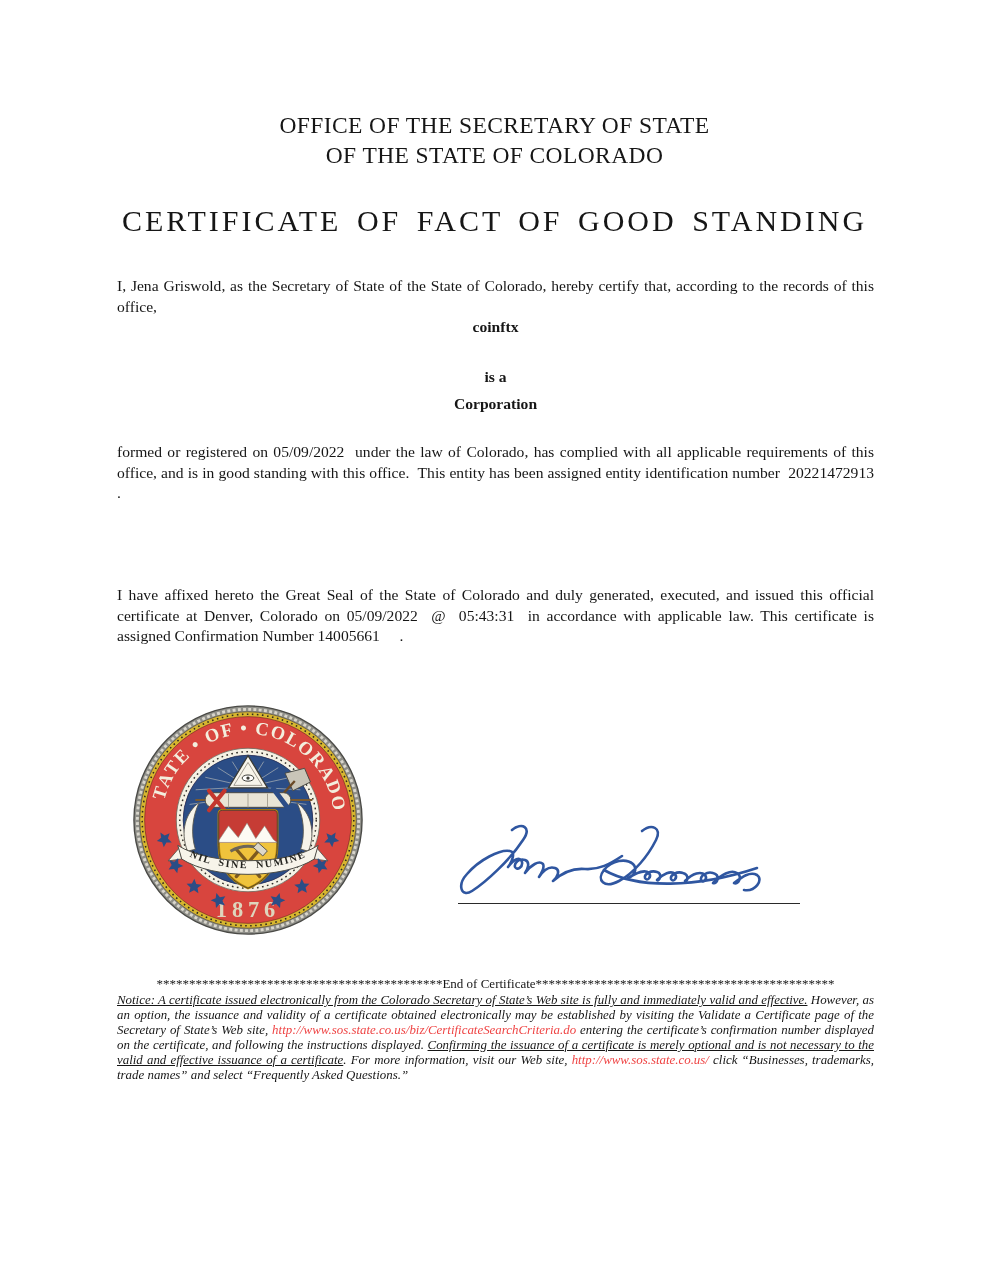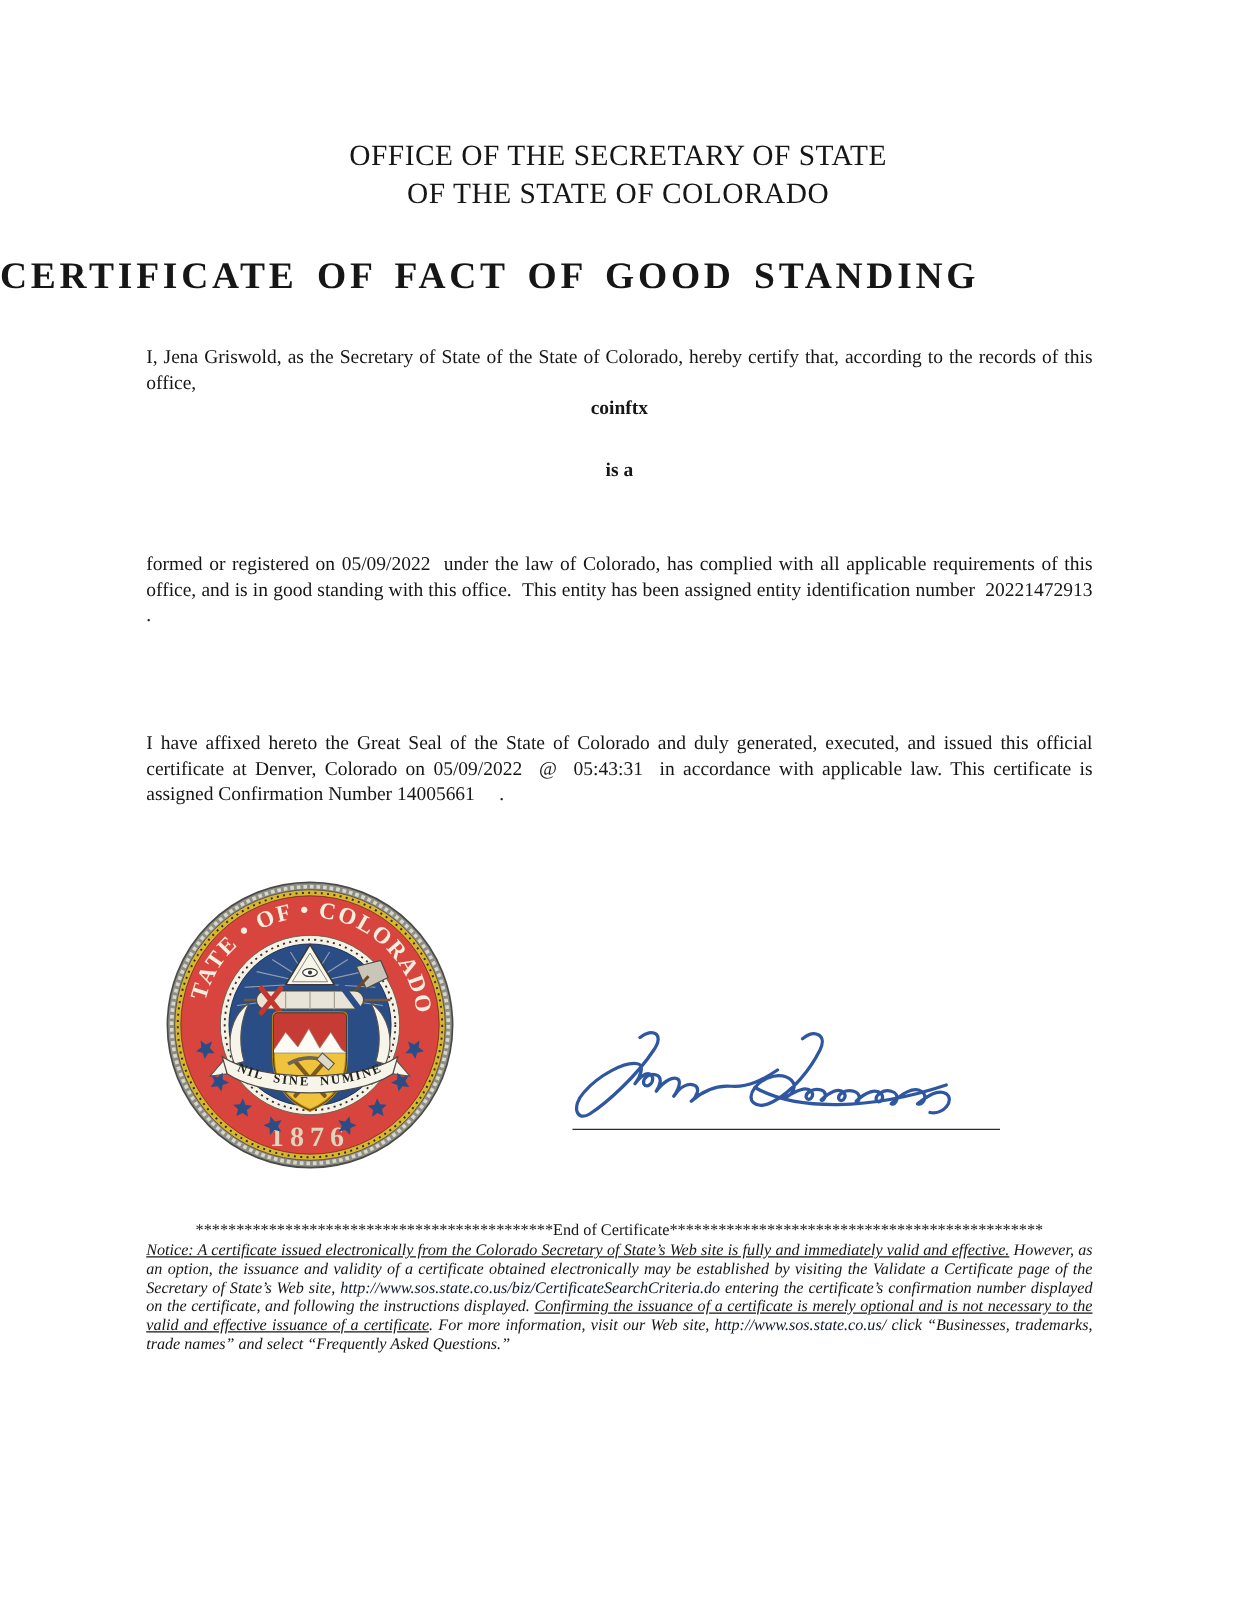"CERTIFICATE OF FACT OF GOOD" .doc-title { font-weight: bold -> normal; text-align: left -> center }
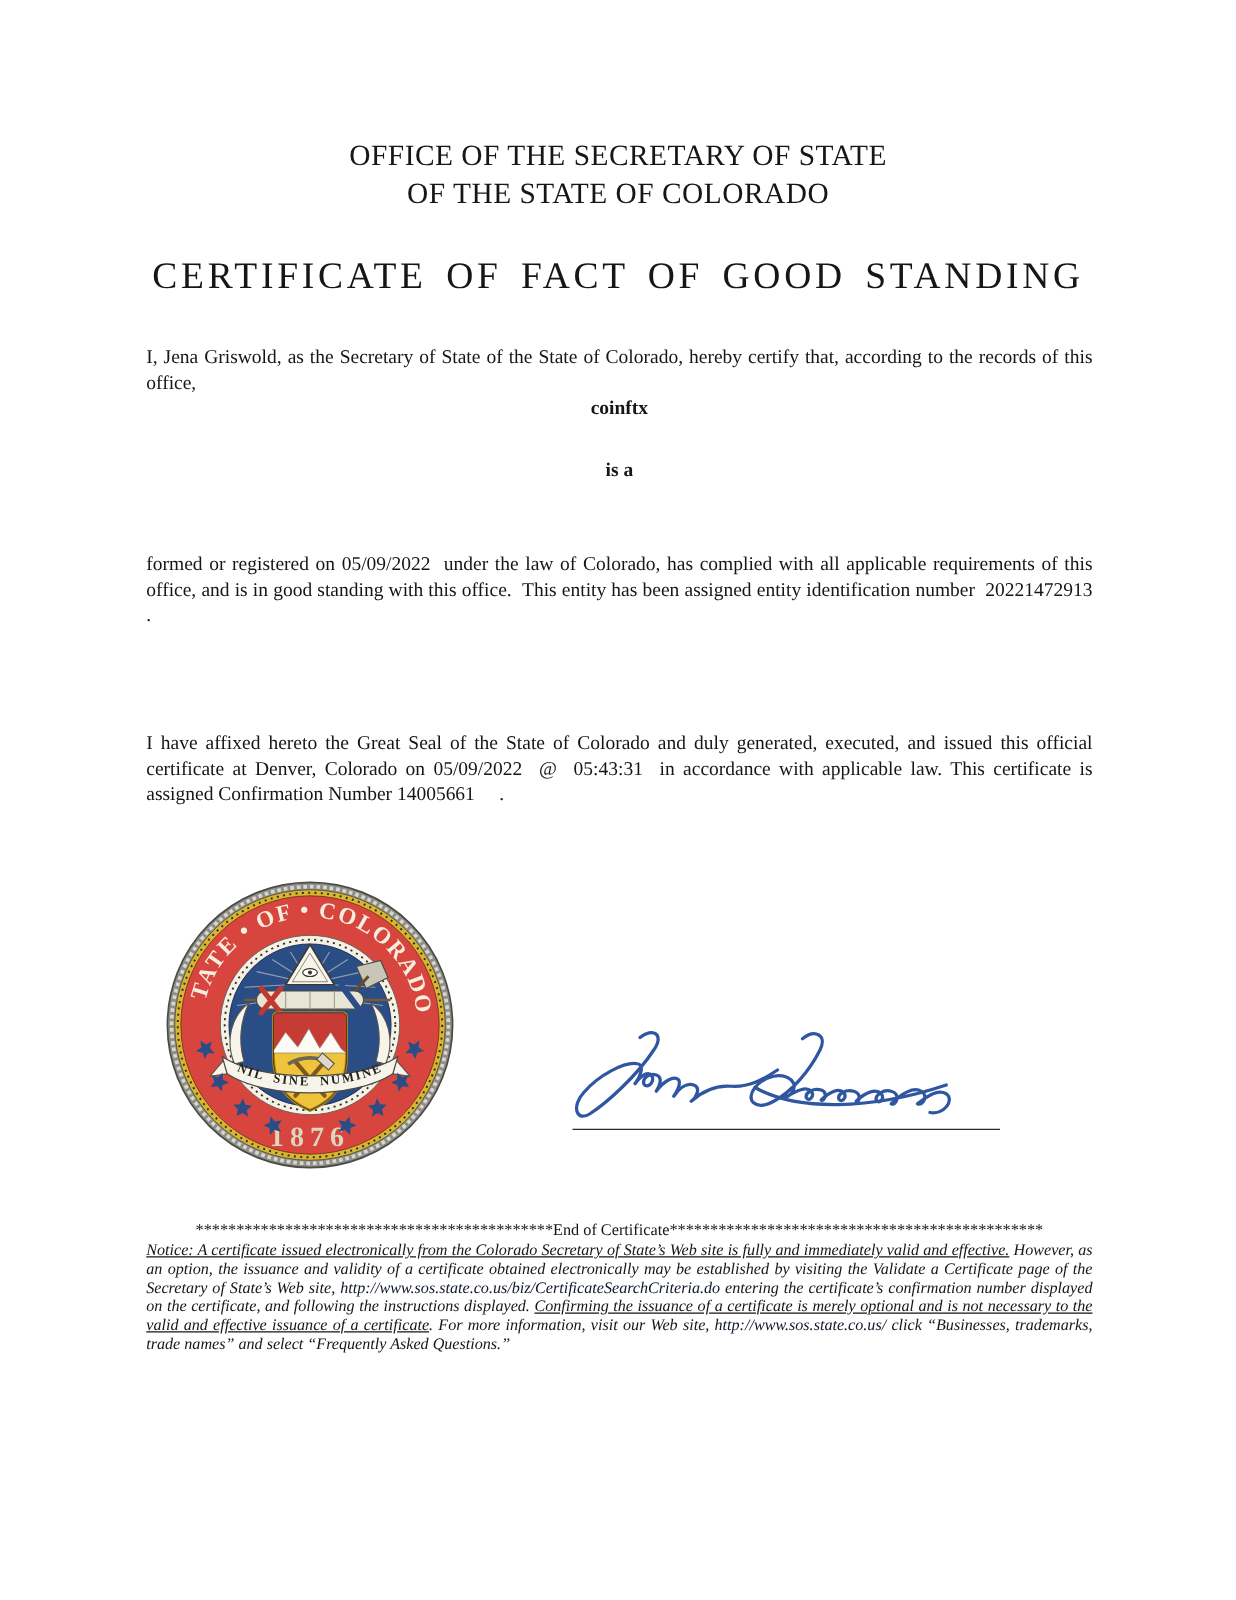"Corporation" div.center-line { html: none -> <div>Corporation</div> }
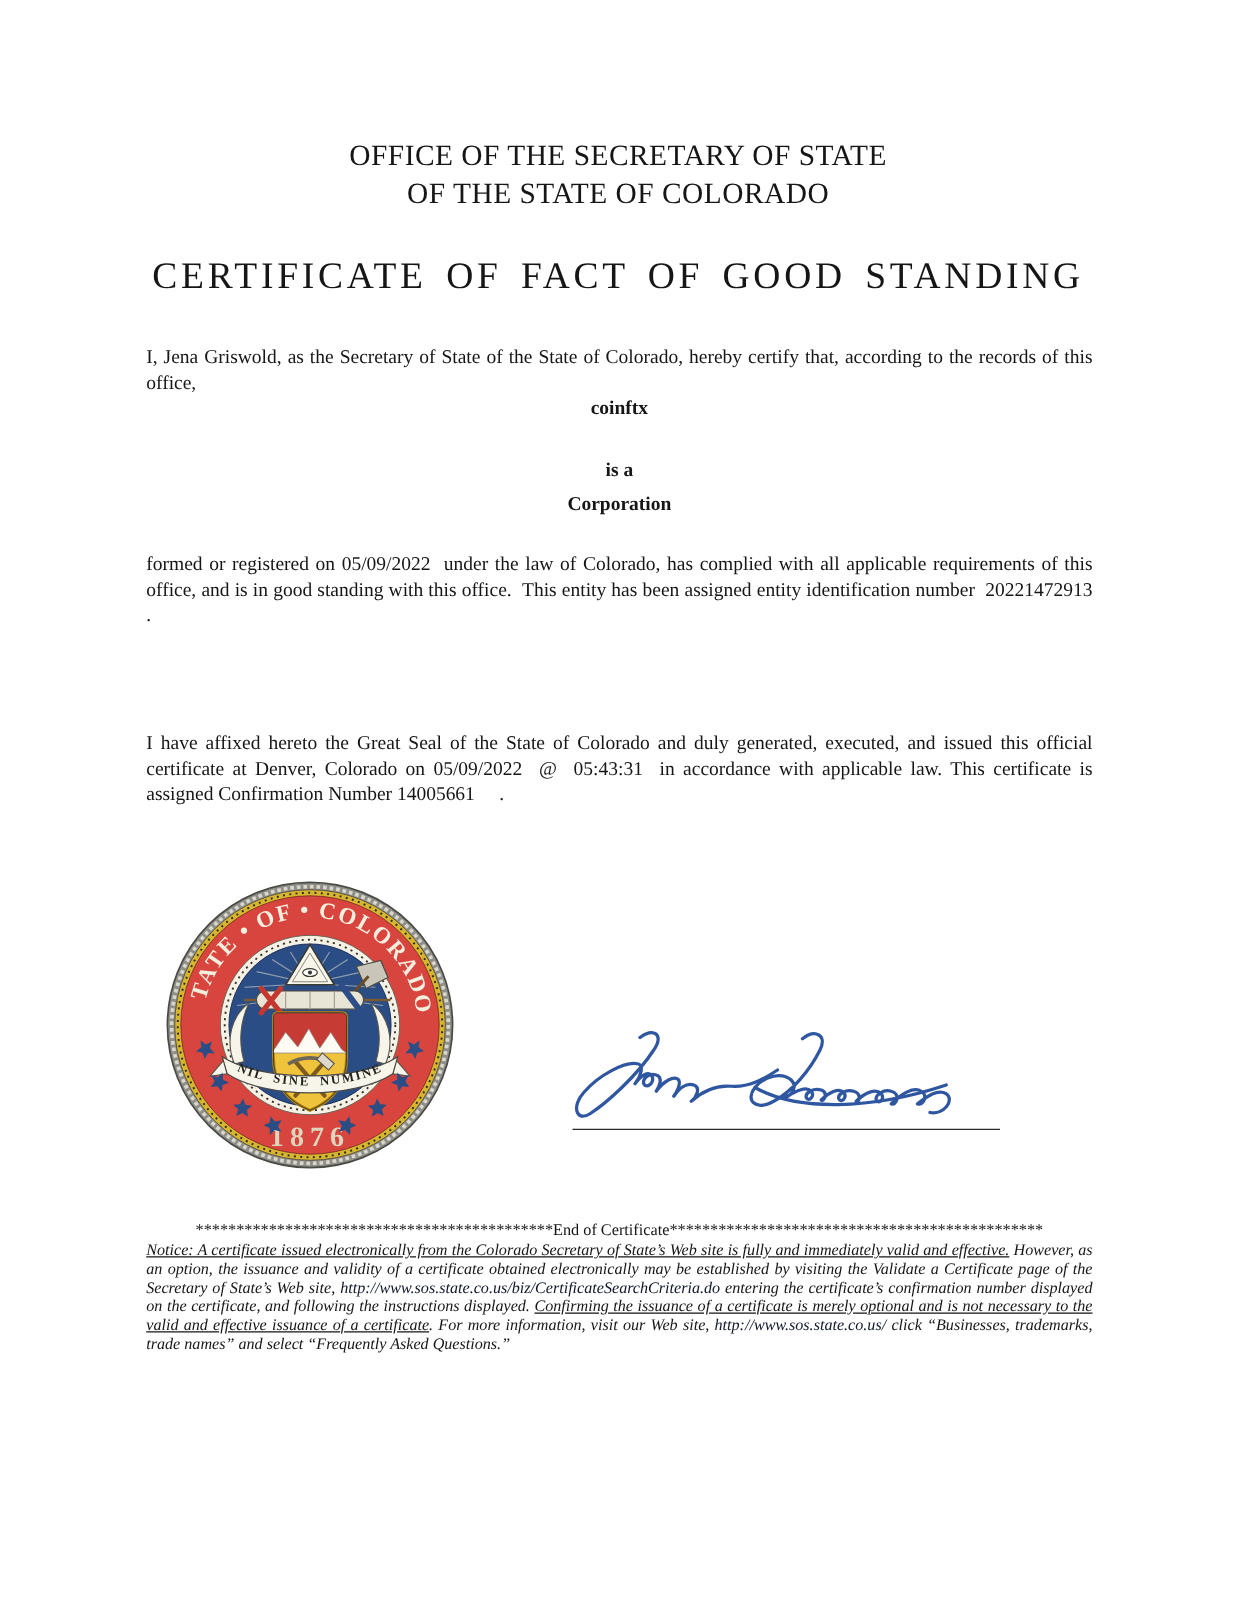"http://www.sos.state.co.us/biz/Certifica" .seg-link { color: #0f172a -> #ef4444 }
